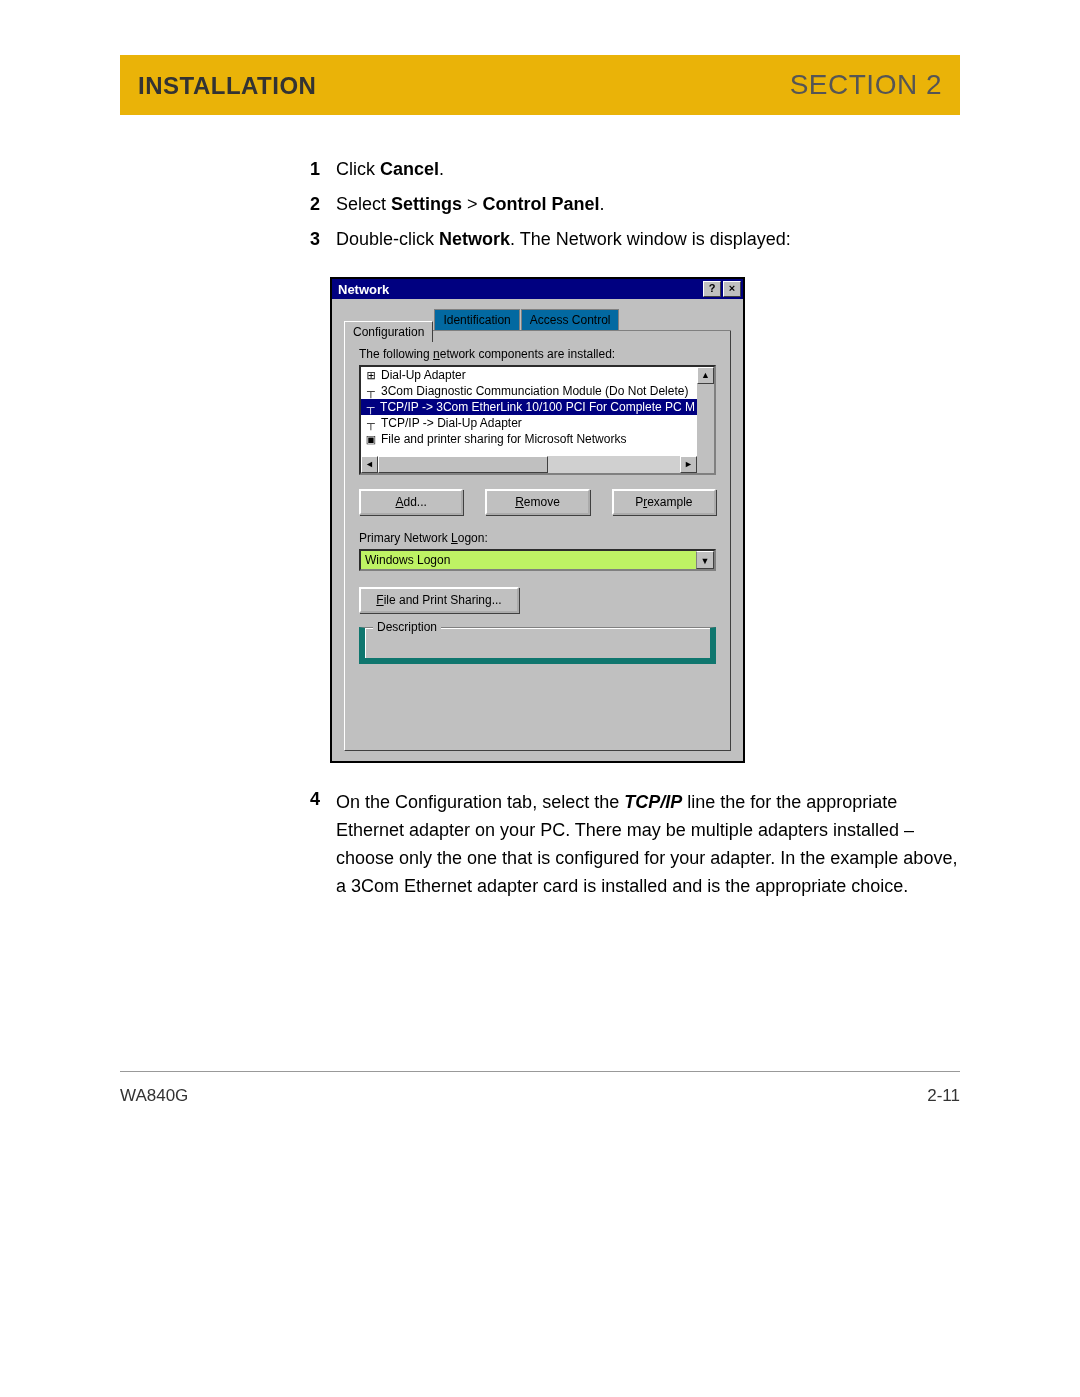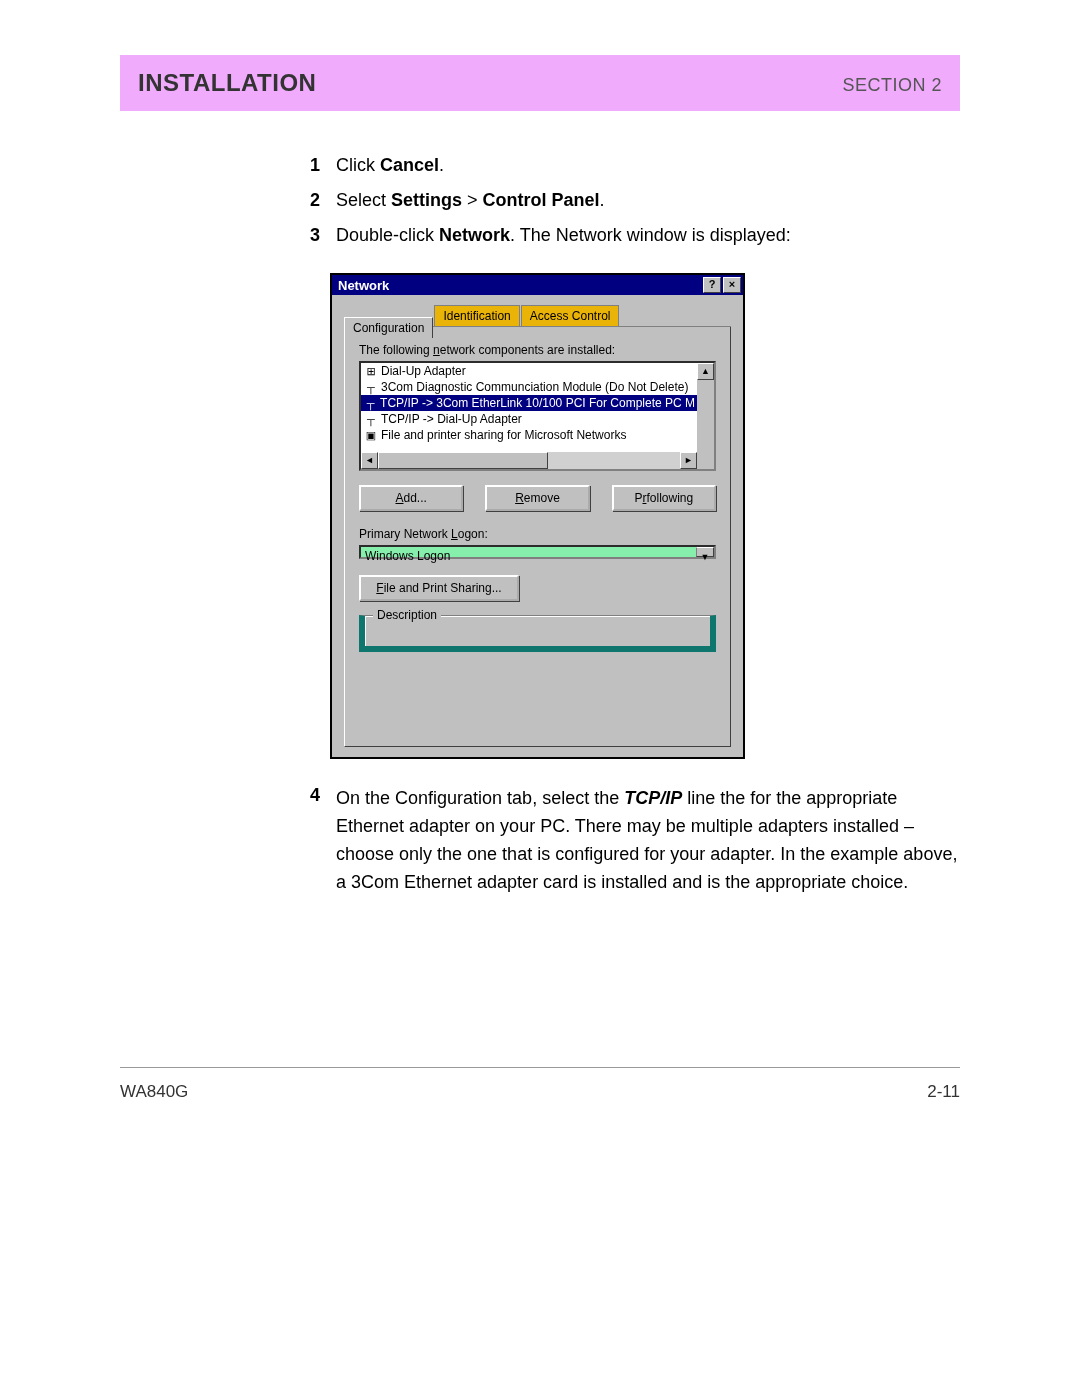"INSTALLATION" .header-bar { background: #f0abfc -> #eab308 }
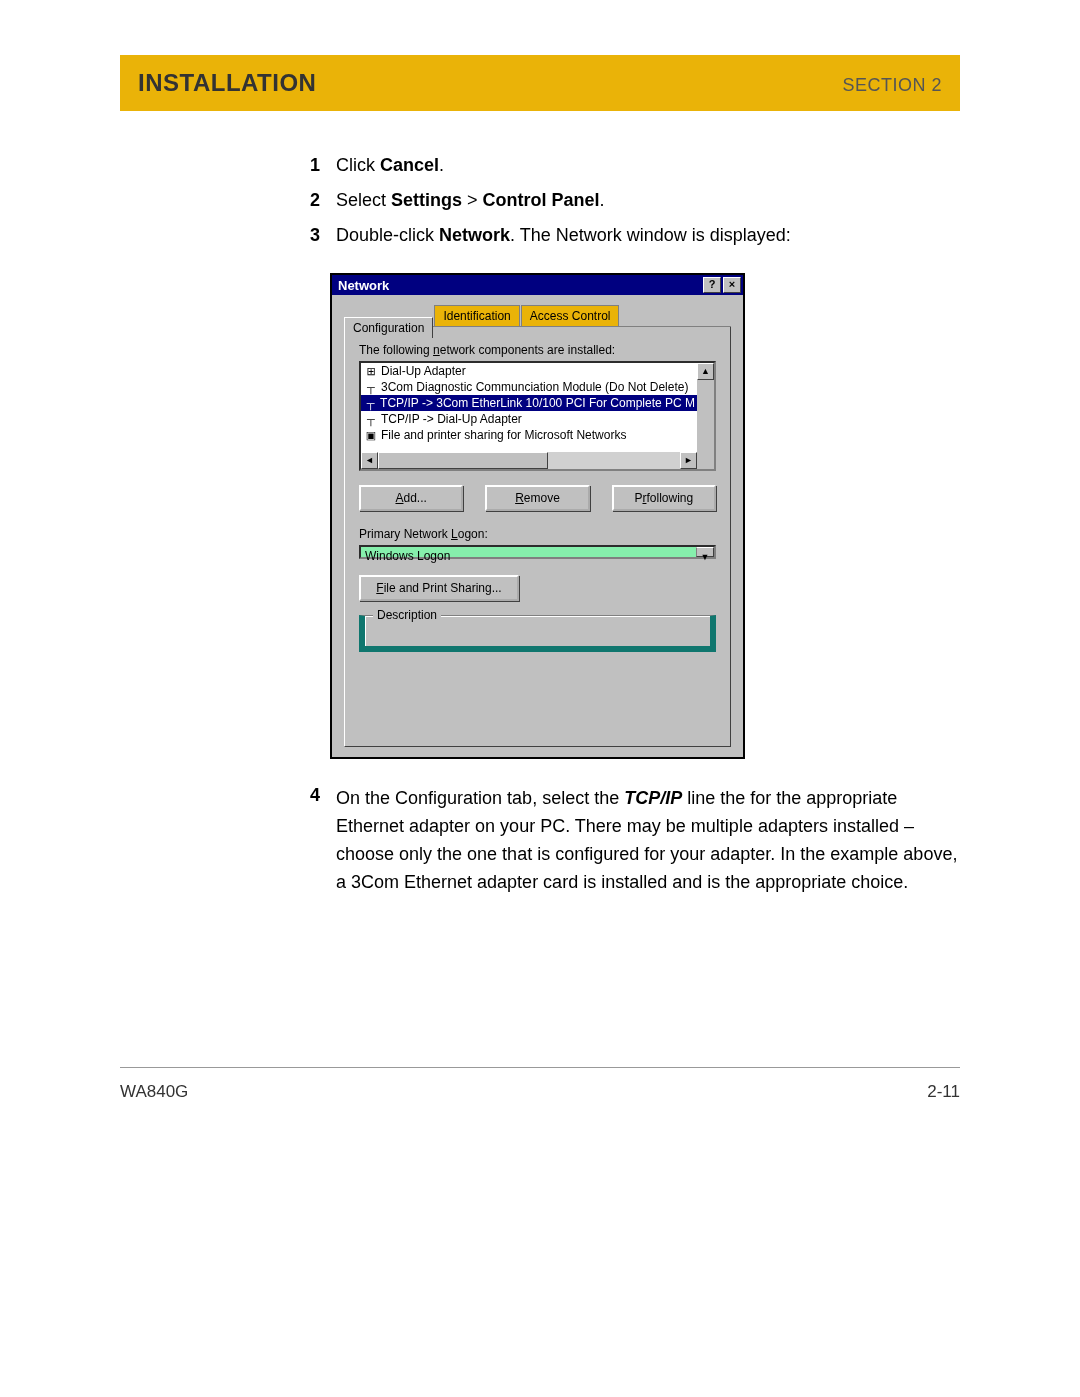"SECTION 2" .header-right { font-size: 18px -> 28px }
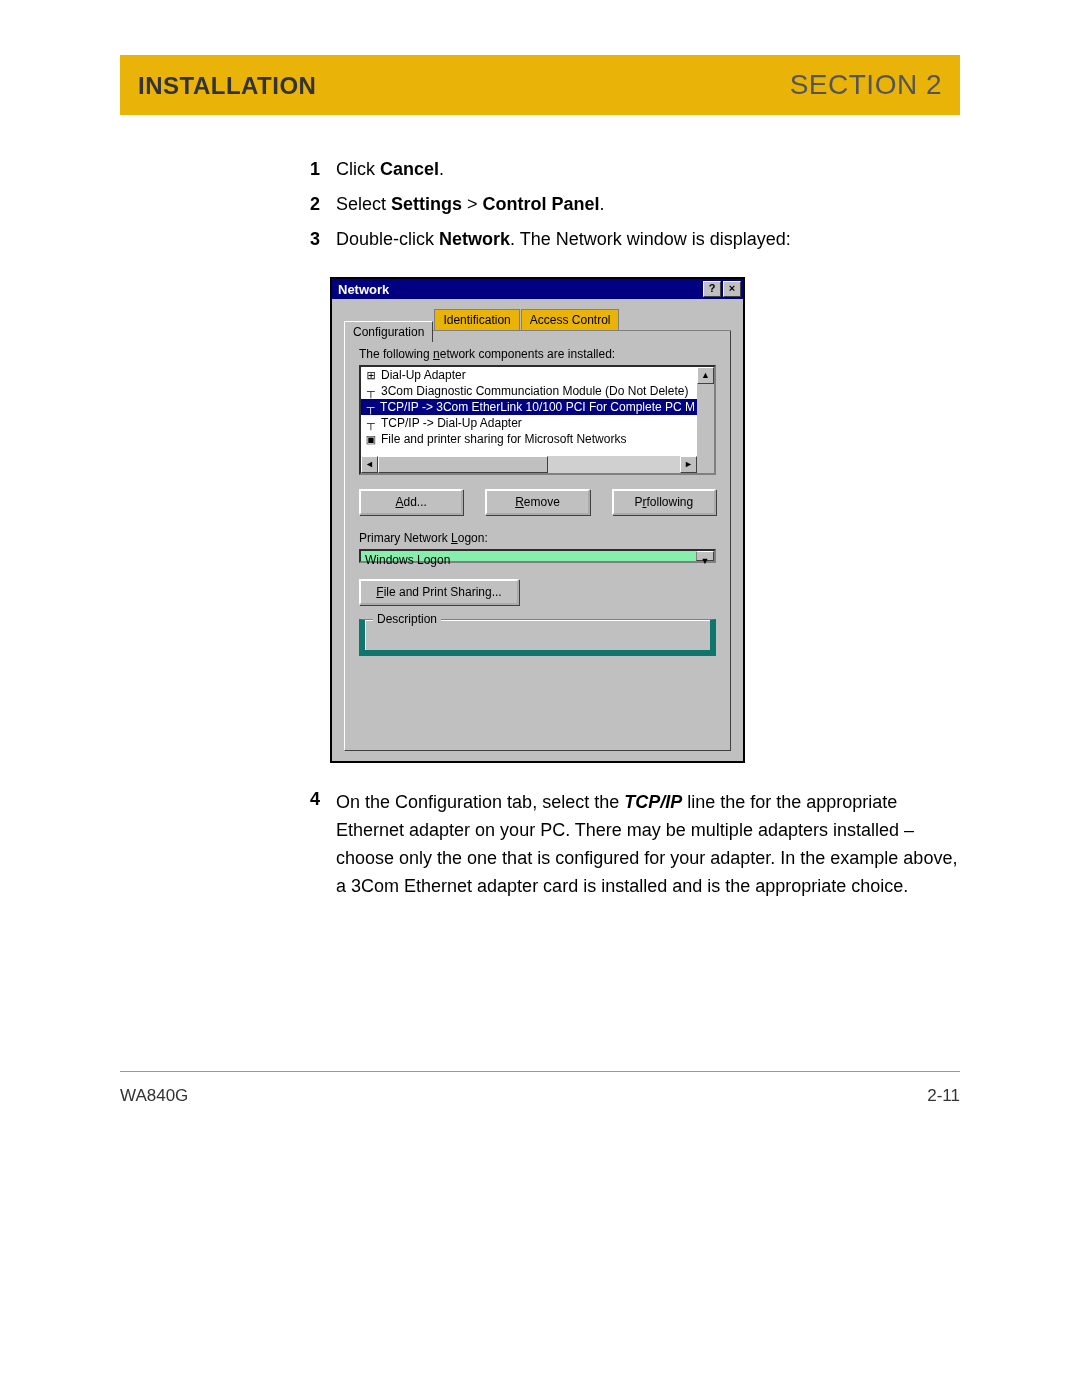"Identification" .tab { background: #eab308 -> #0369a1 }
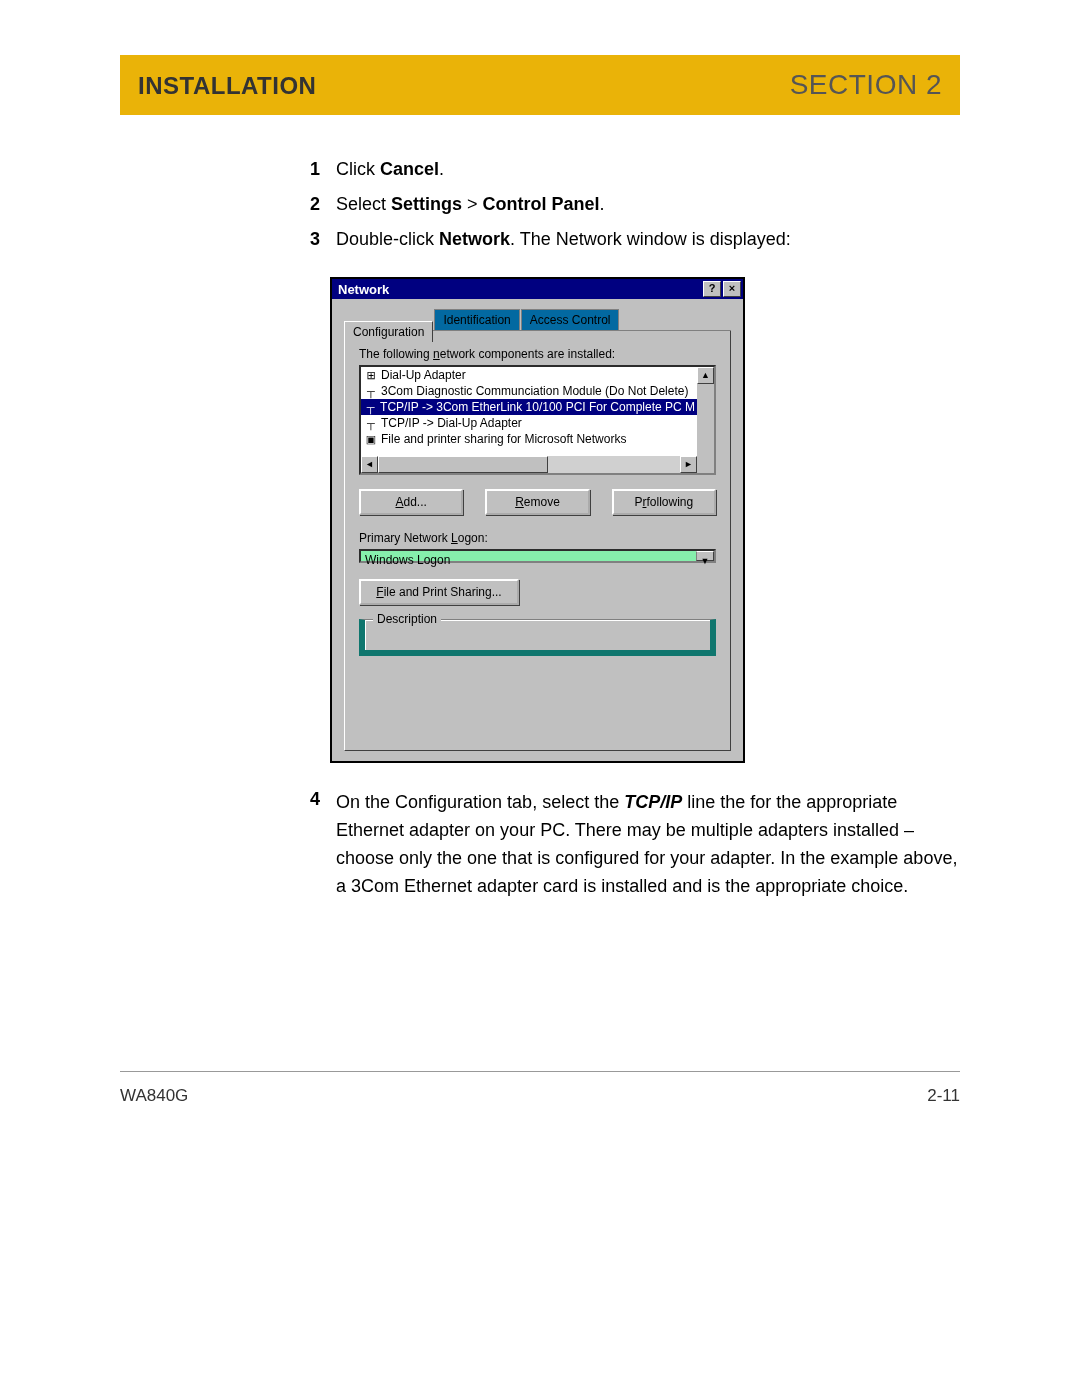"following" span { text: following -> example }
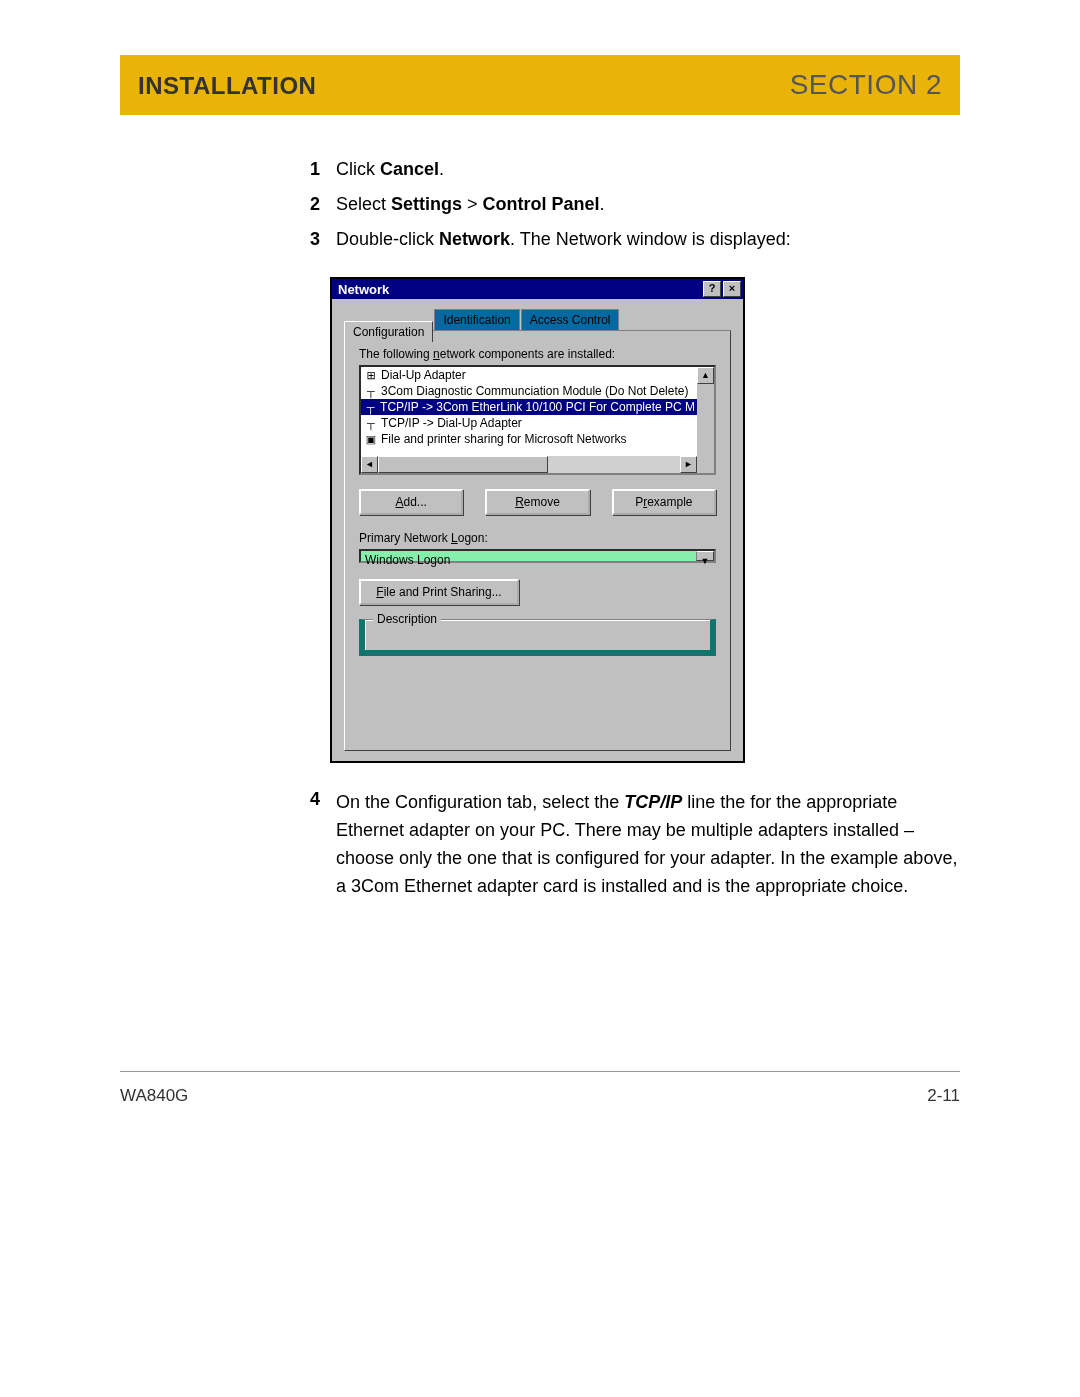"Windows Logon" .dropdown { background: #86efac -> #bef264; height: 14px -> 22px }
